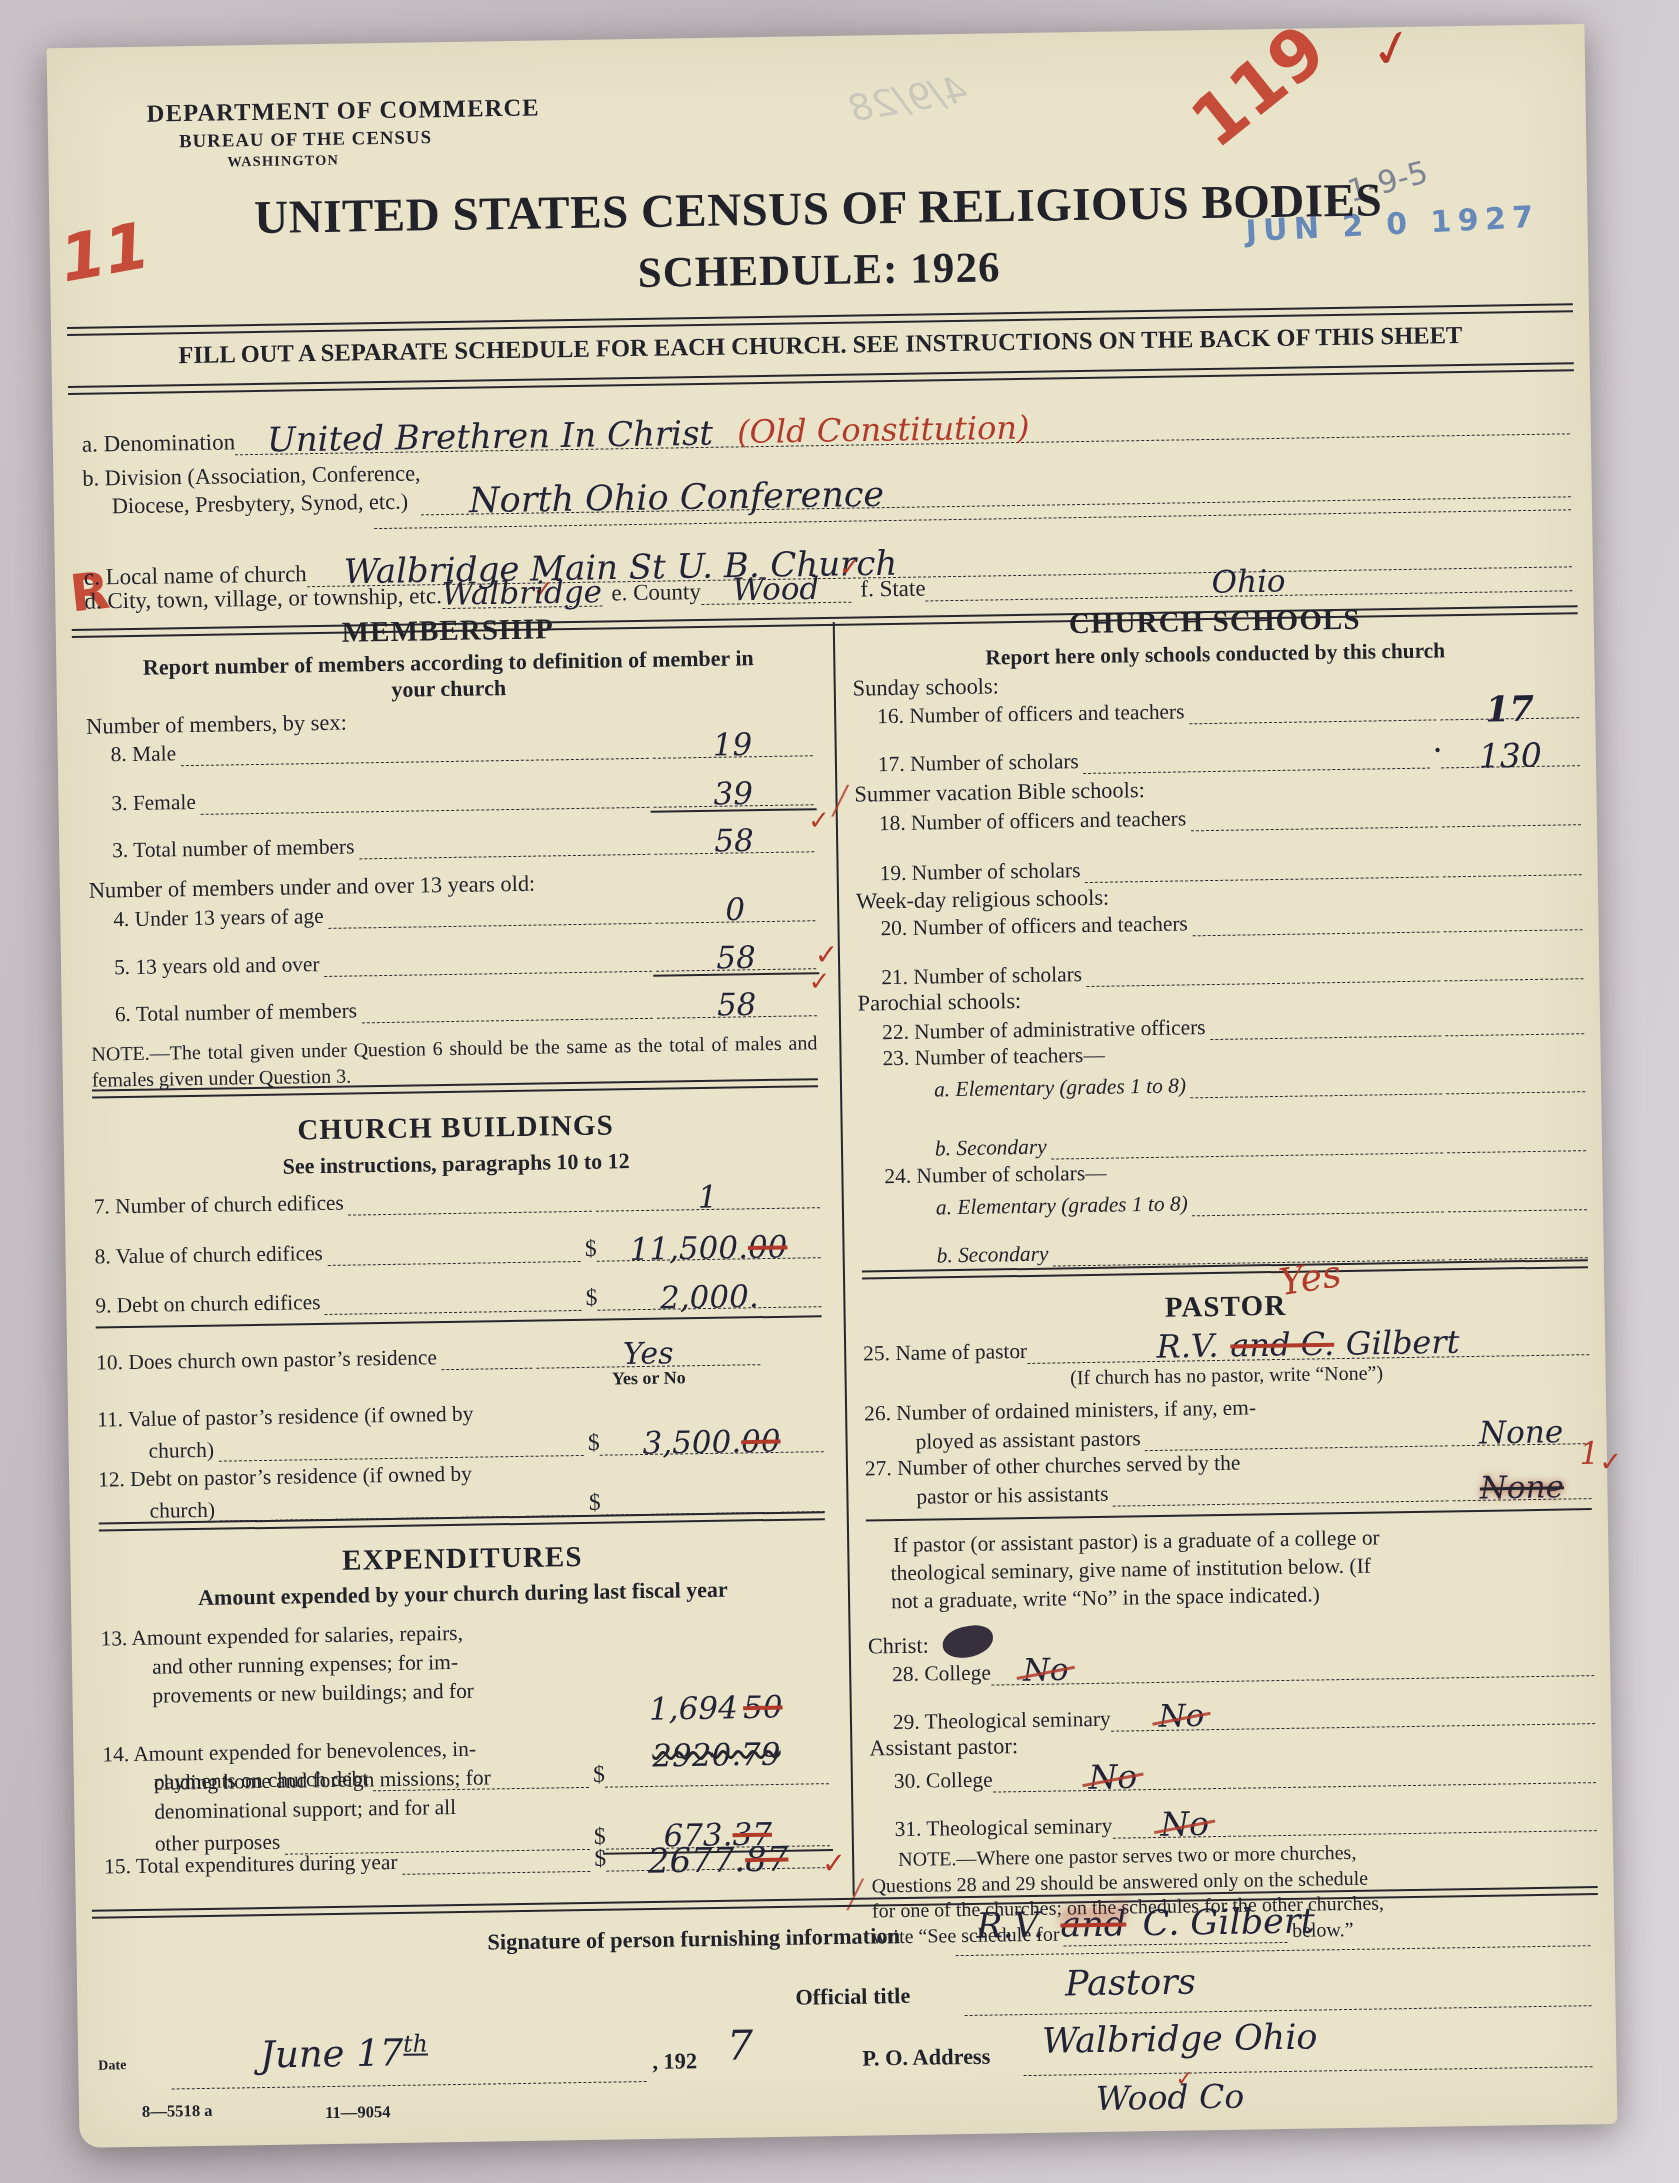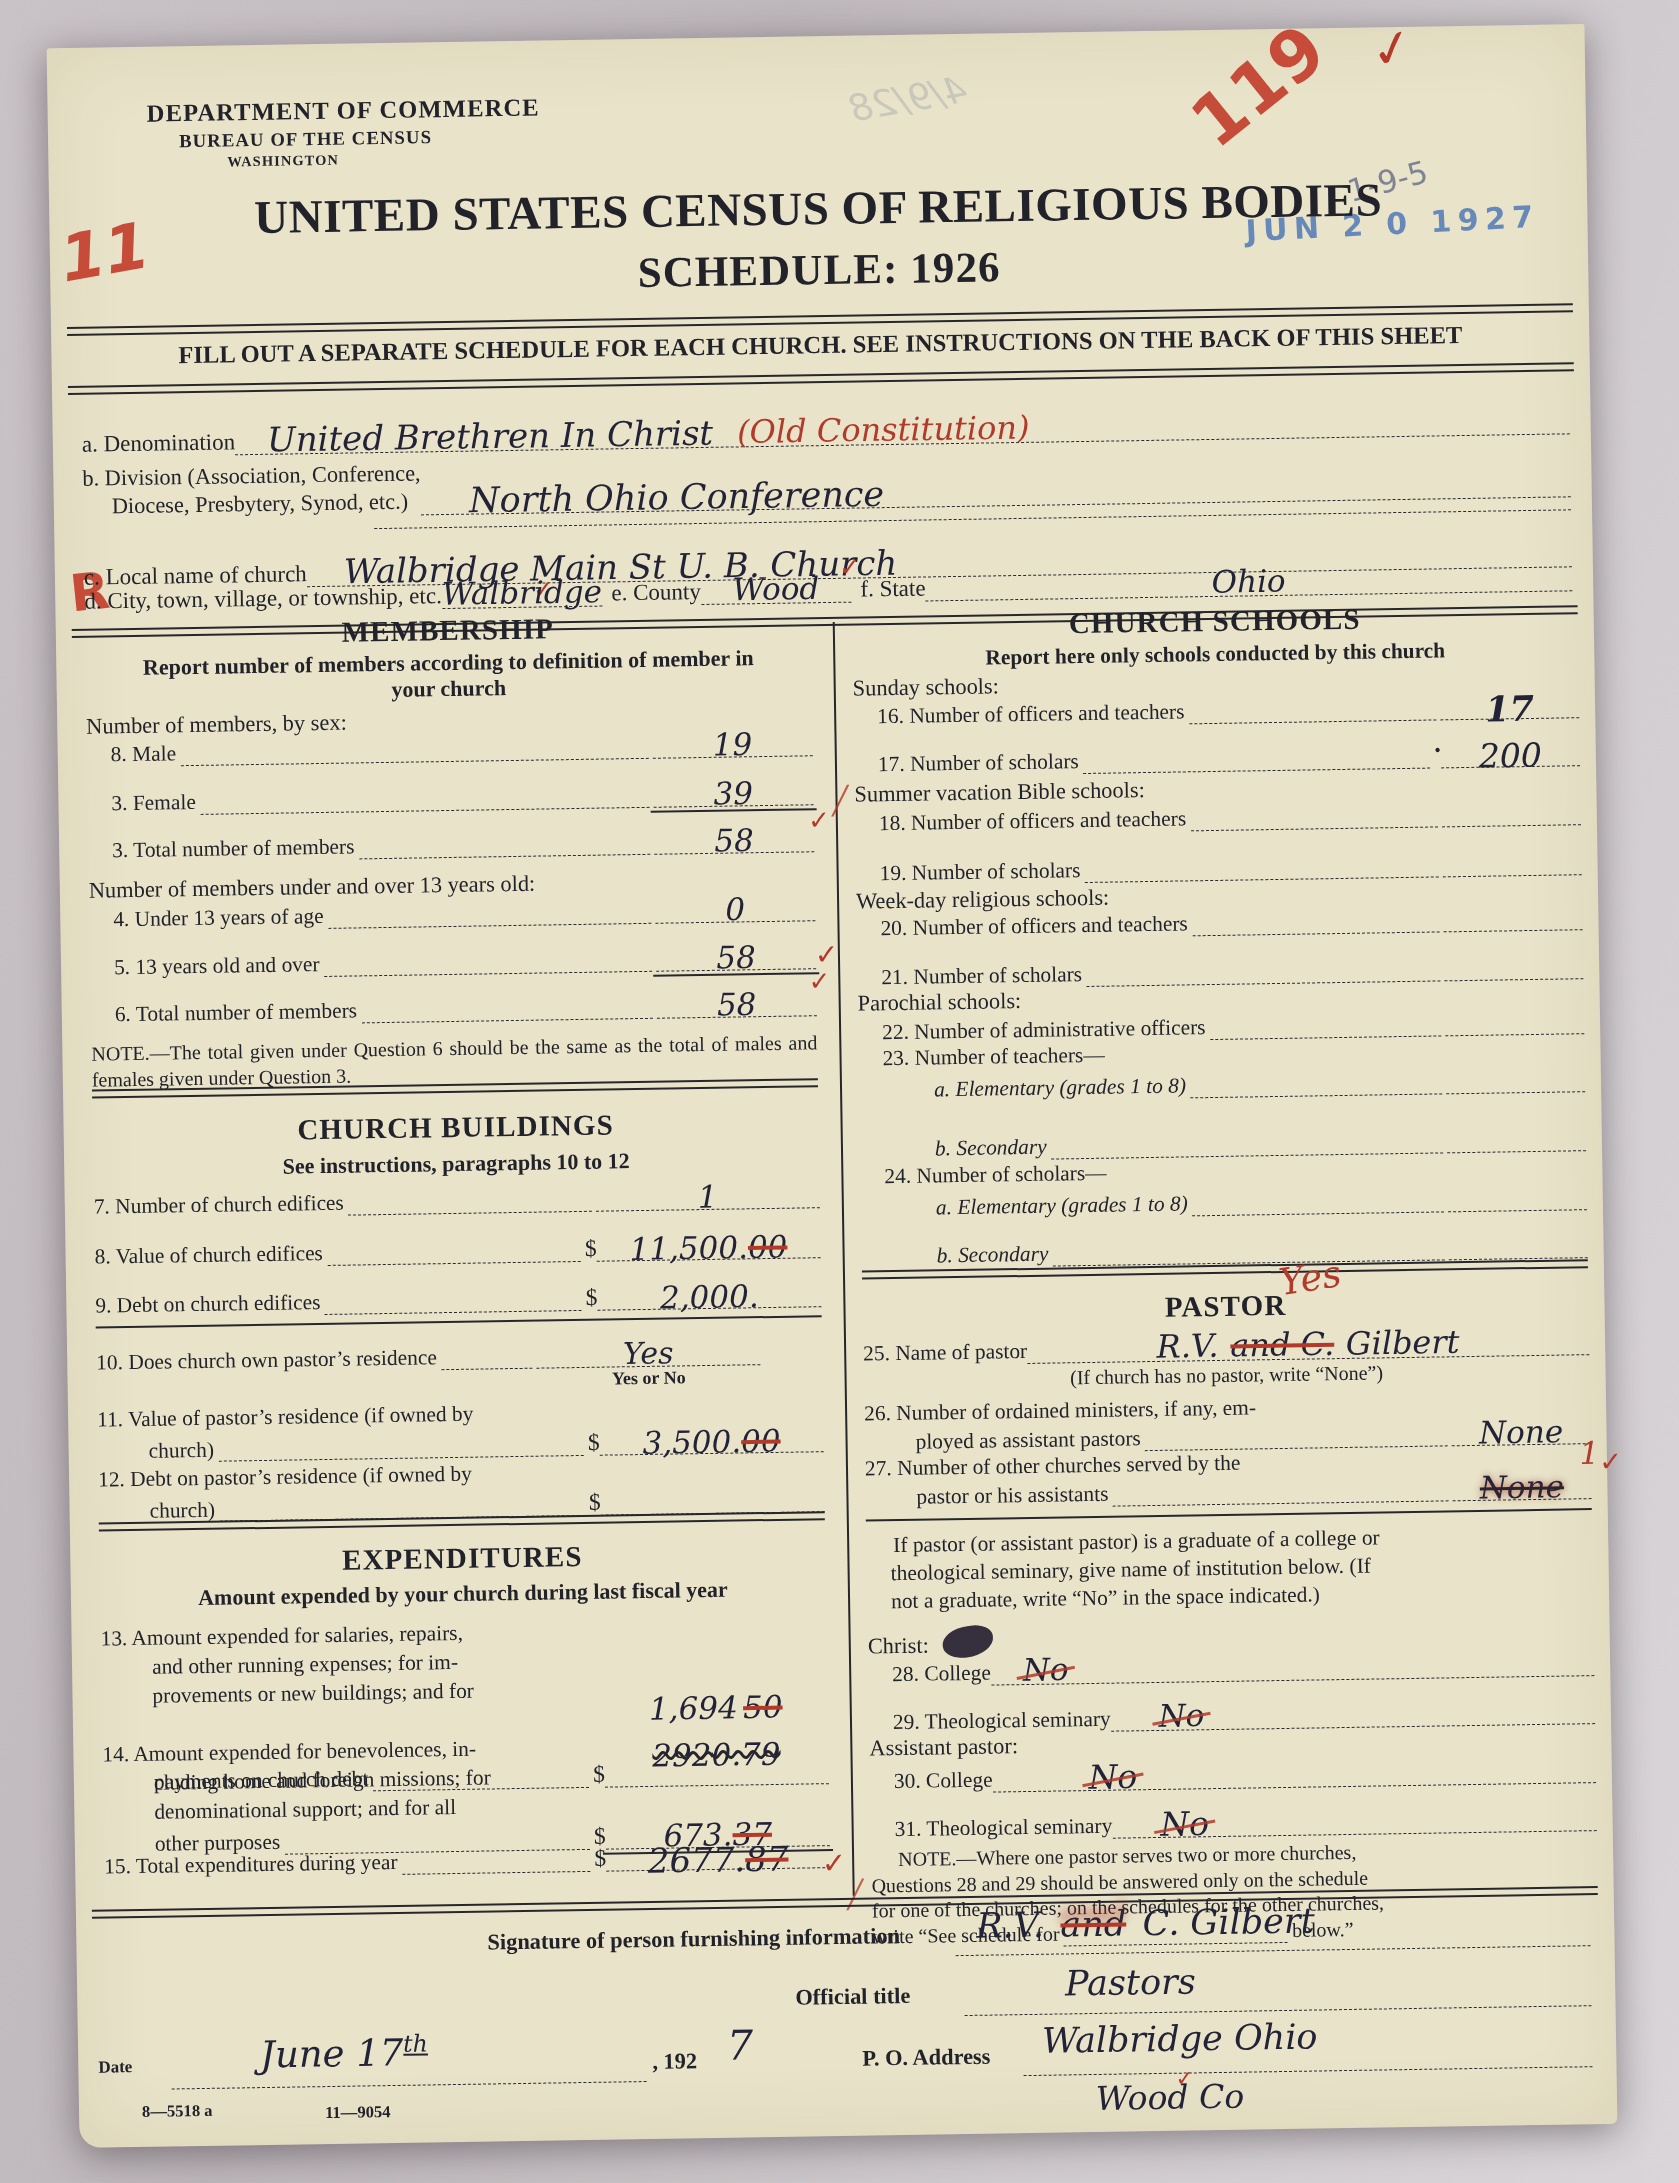"200" span.hw { text: 200 -> 130 }
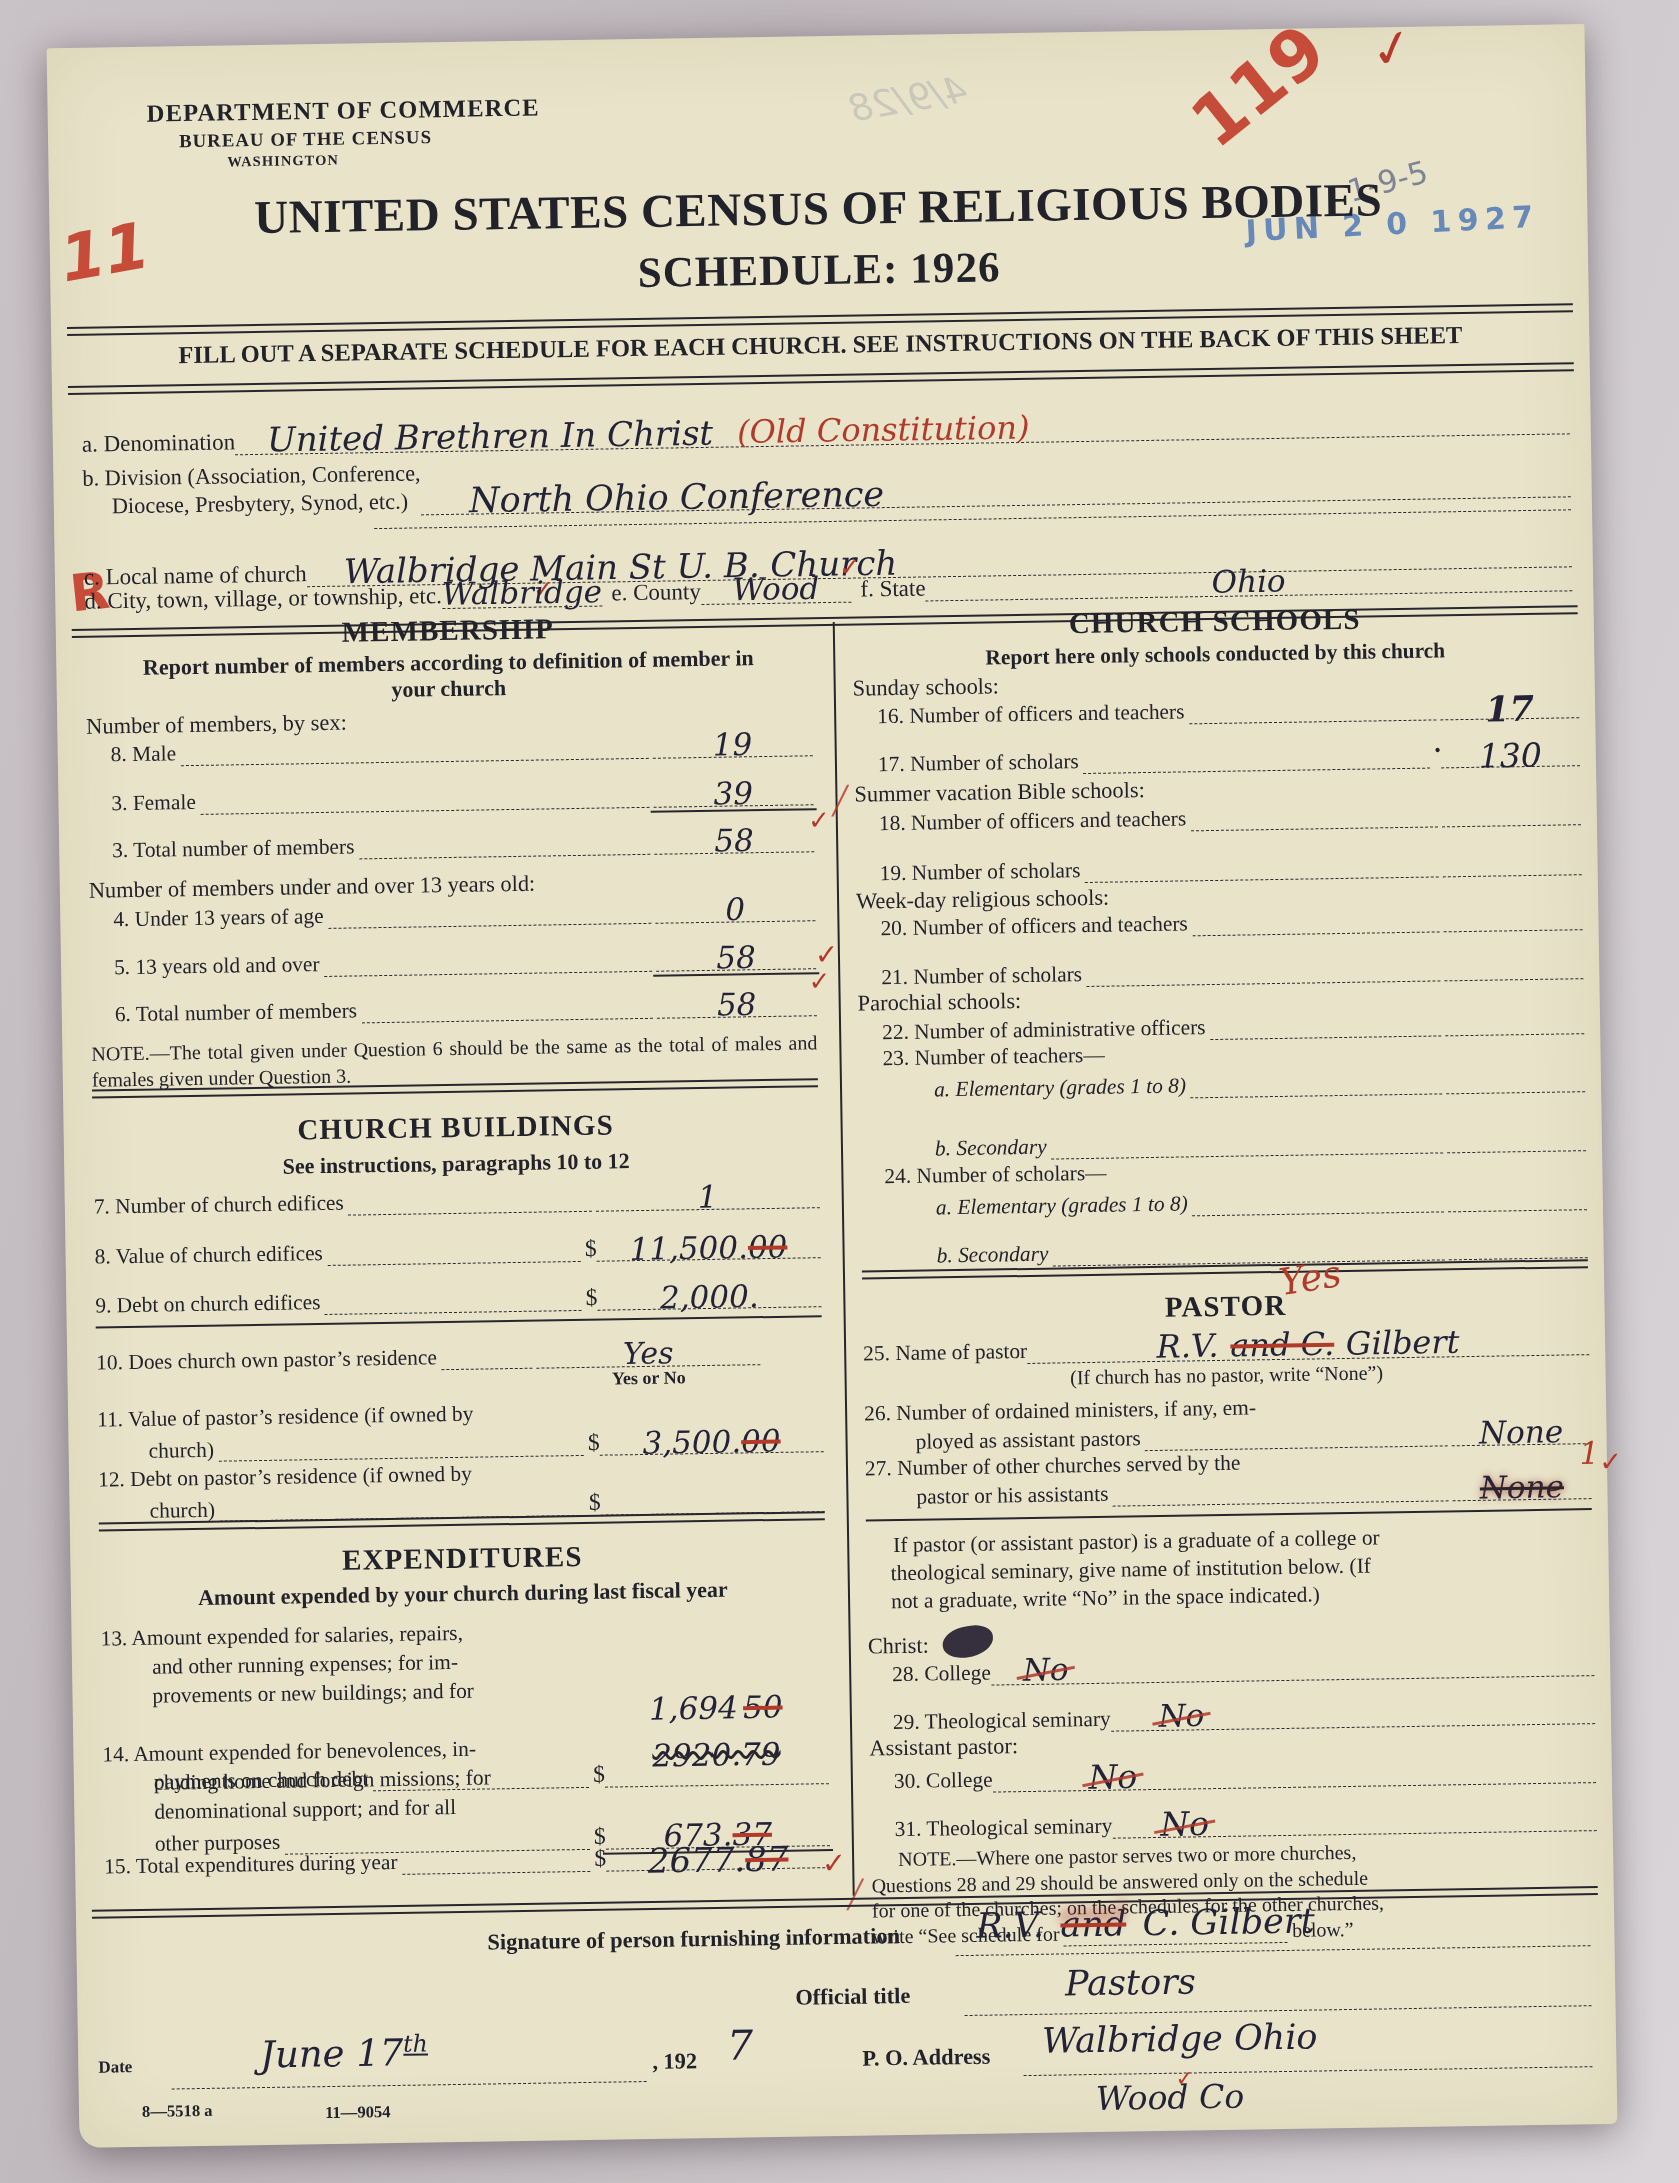"Date" div.abs { font-size: 17px -> 14px }
